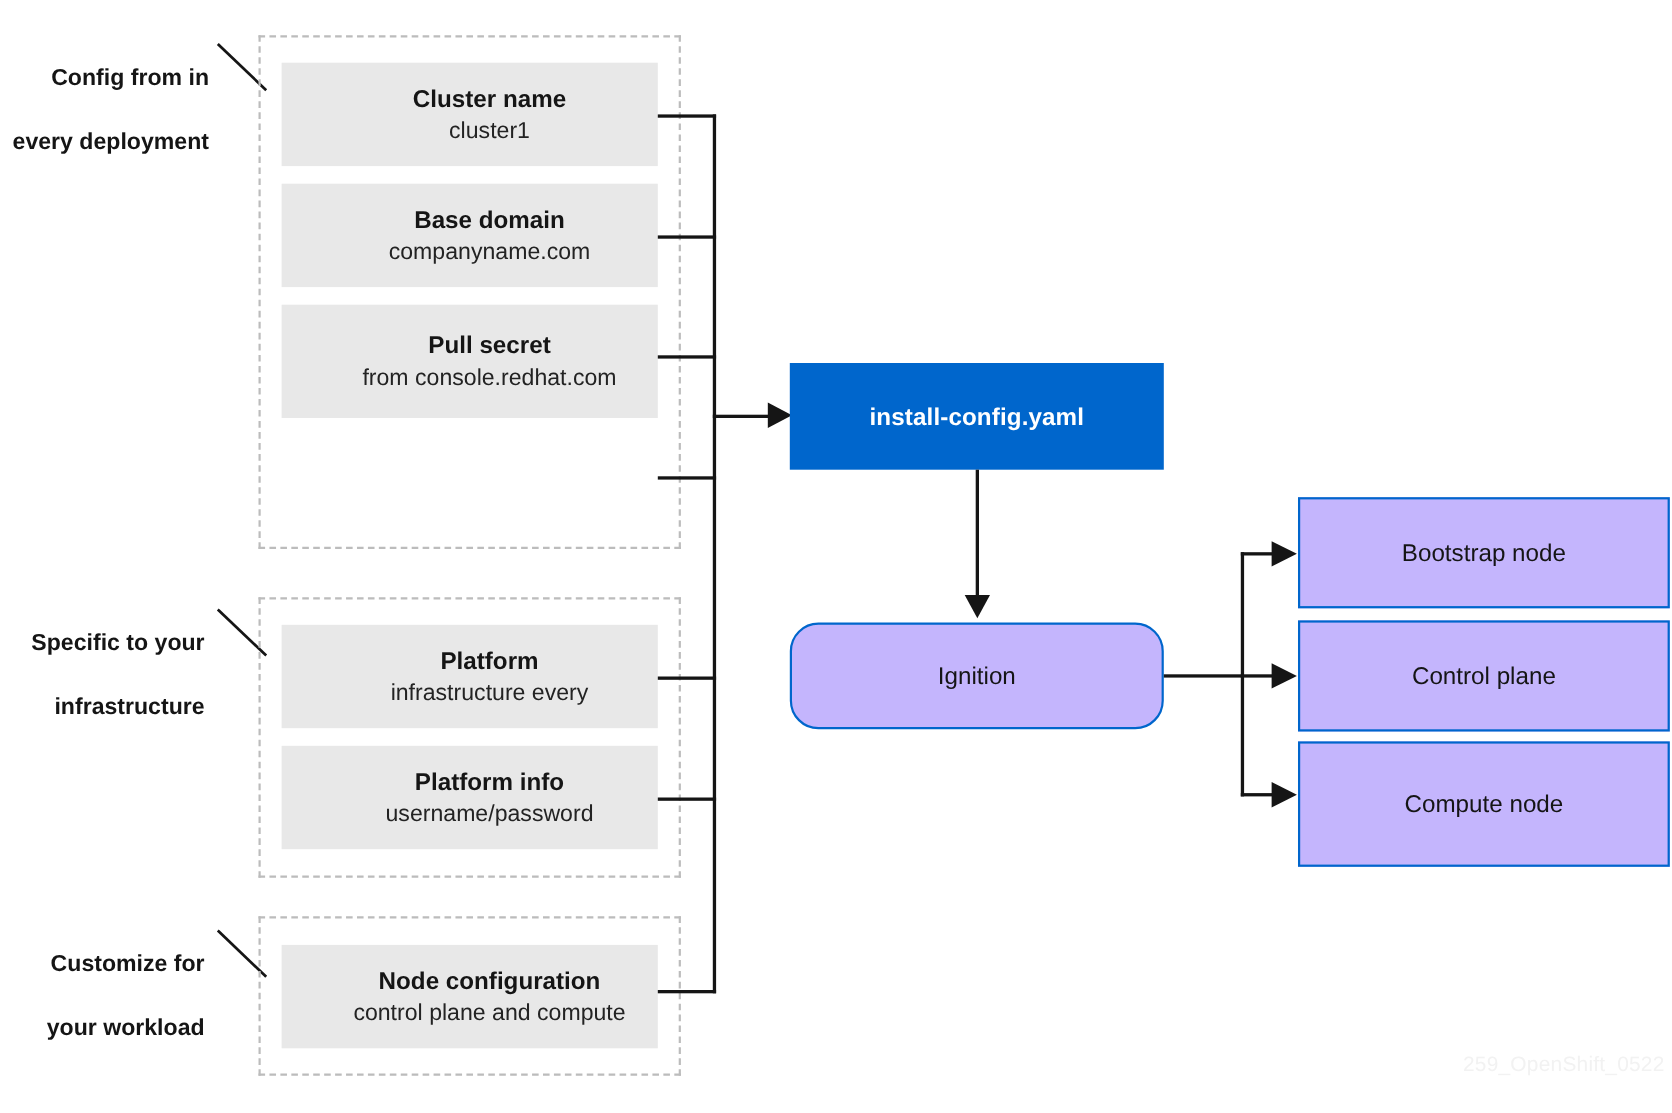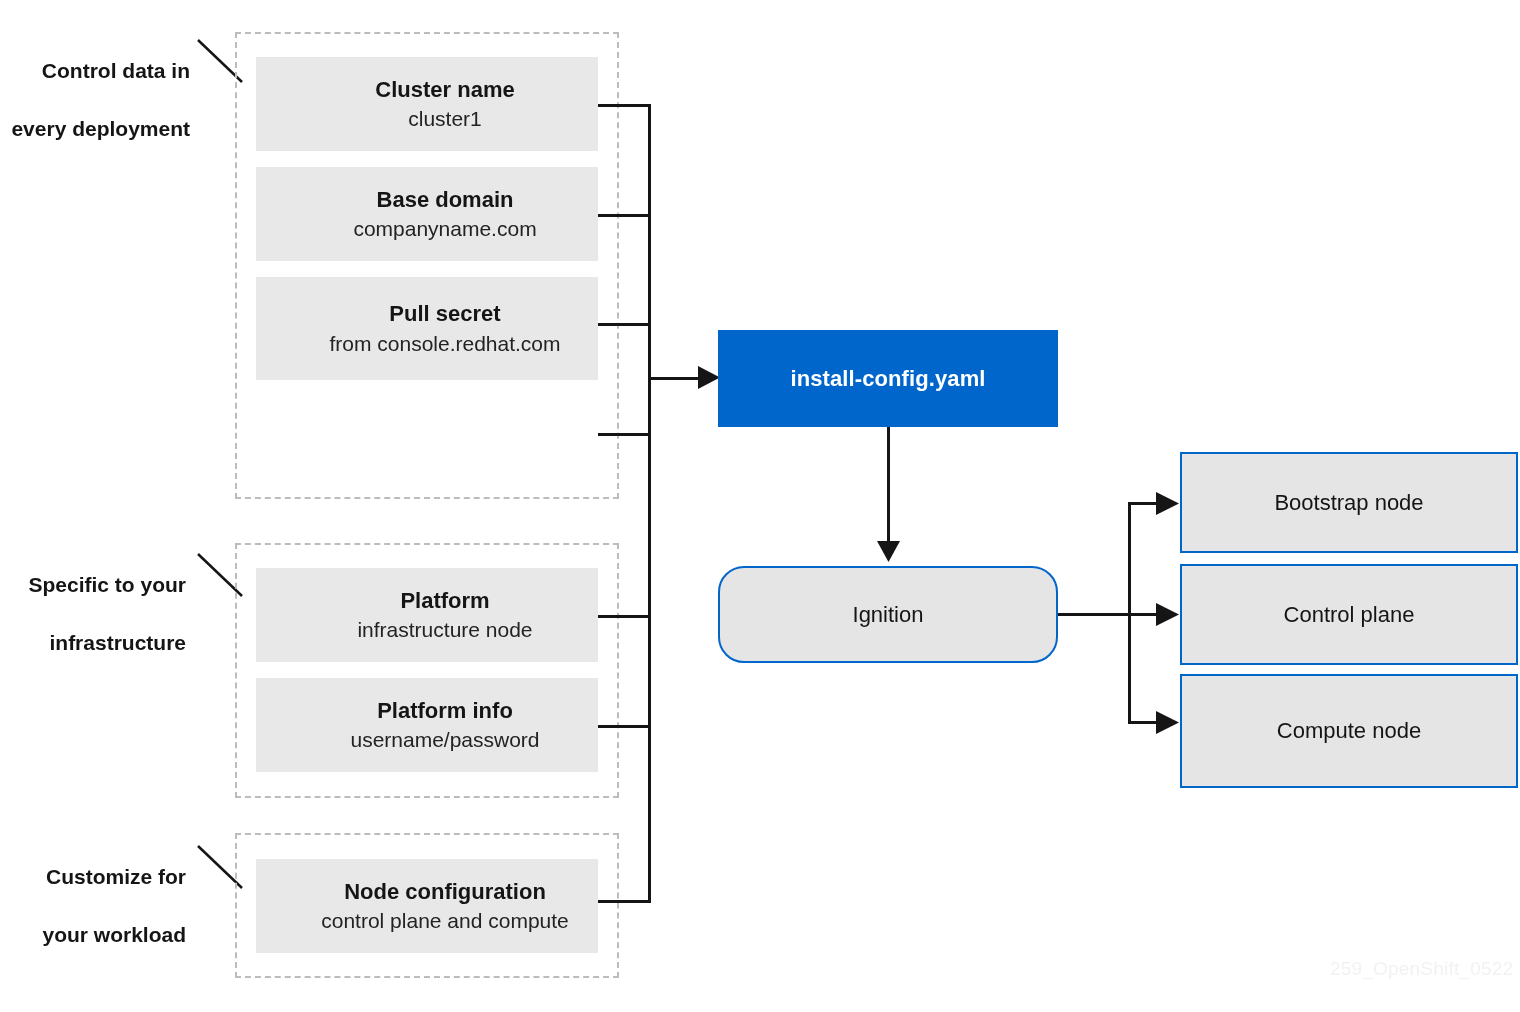"Control data in" div { text: Control data -> Config from }
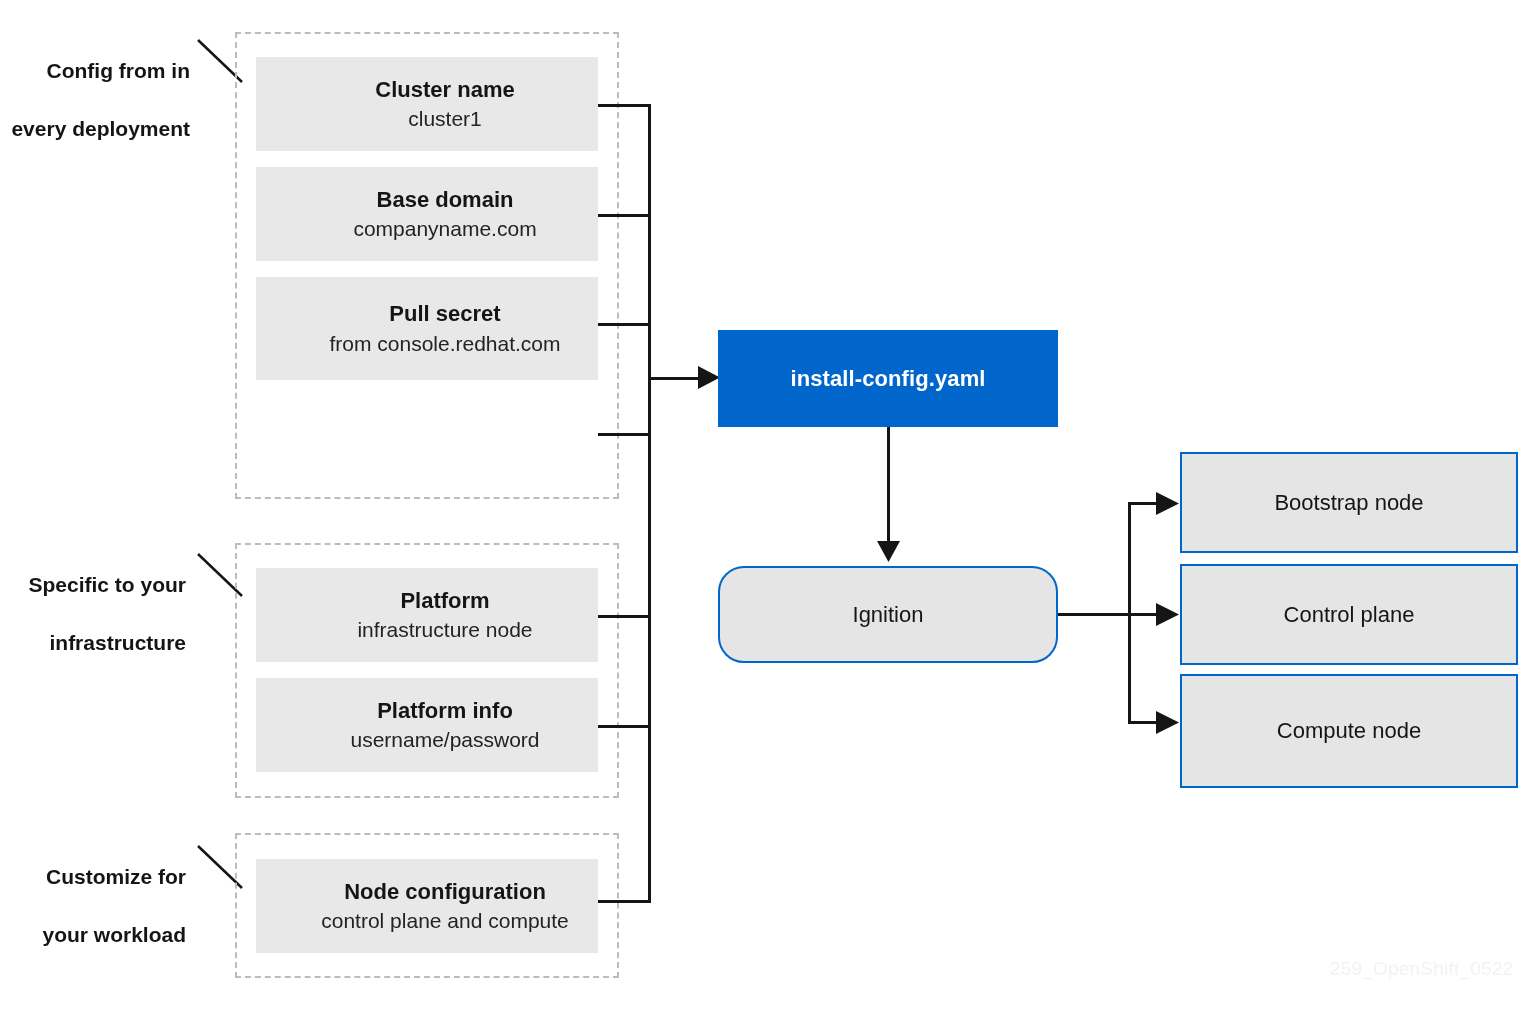"Bootstrap node" .blue-outline { background: #e5e5e5 -> #c4b5fd }
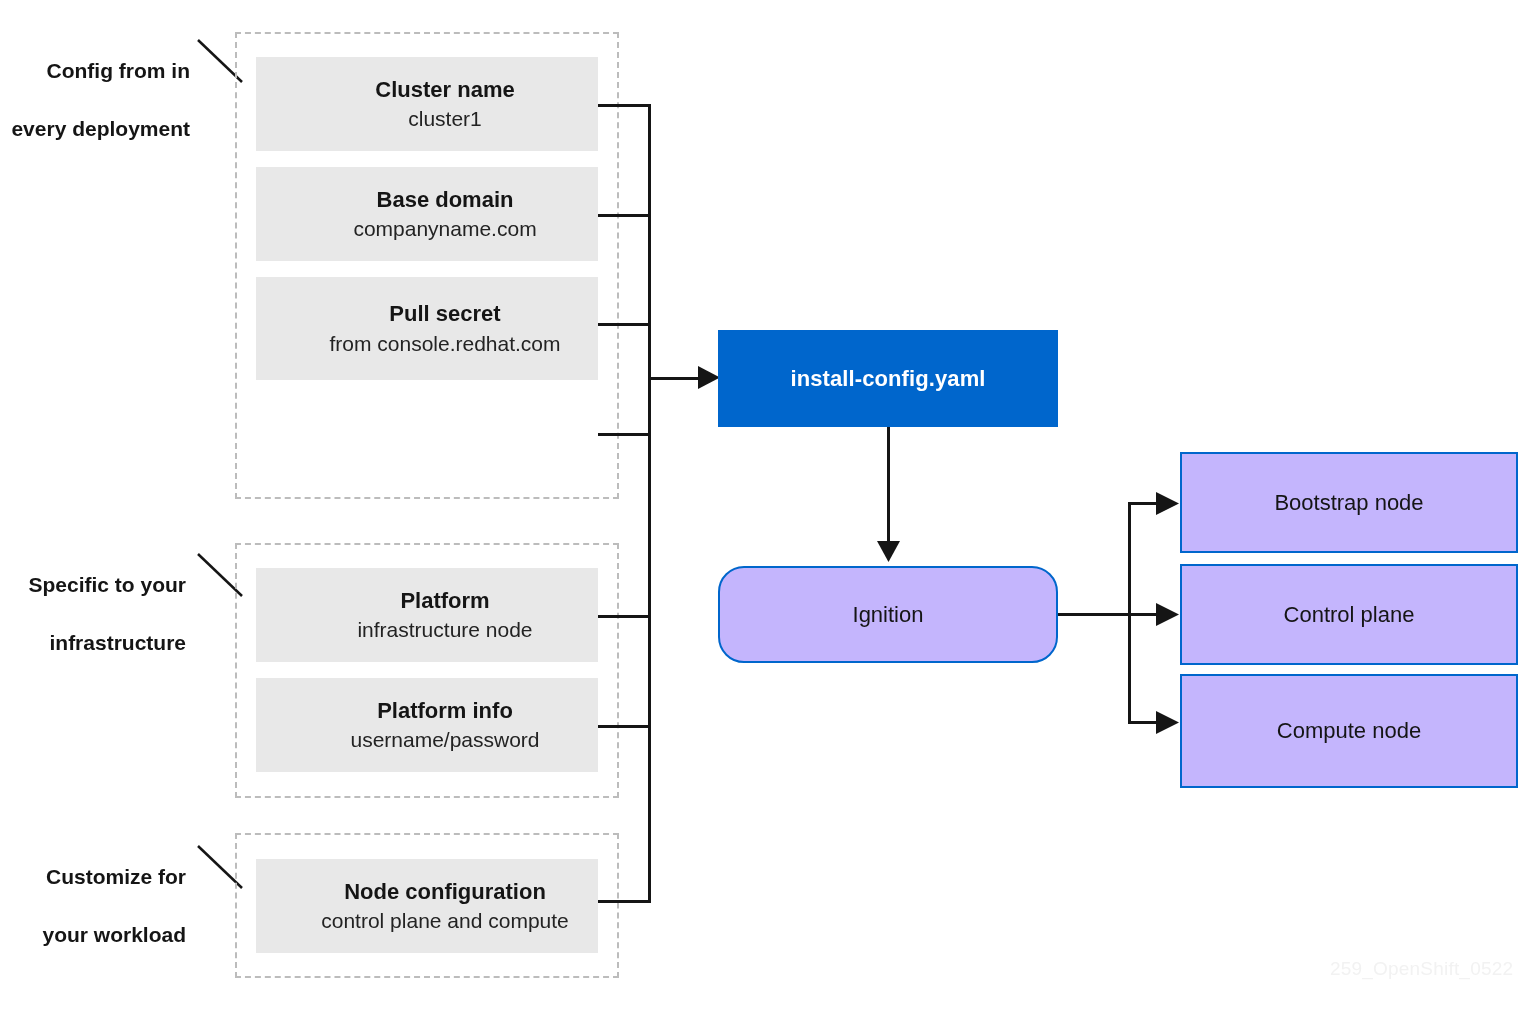"infrastructure node" div.card-sub { text: node -> every }
